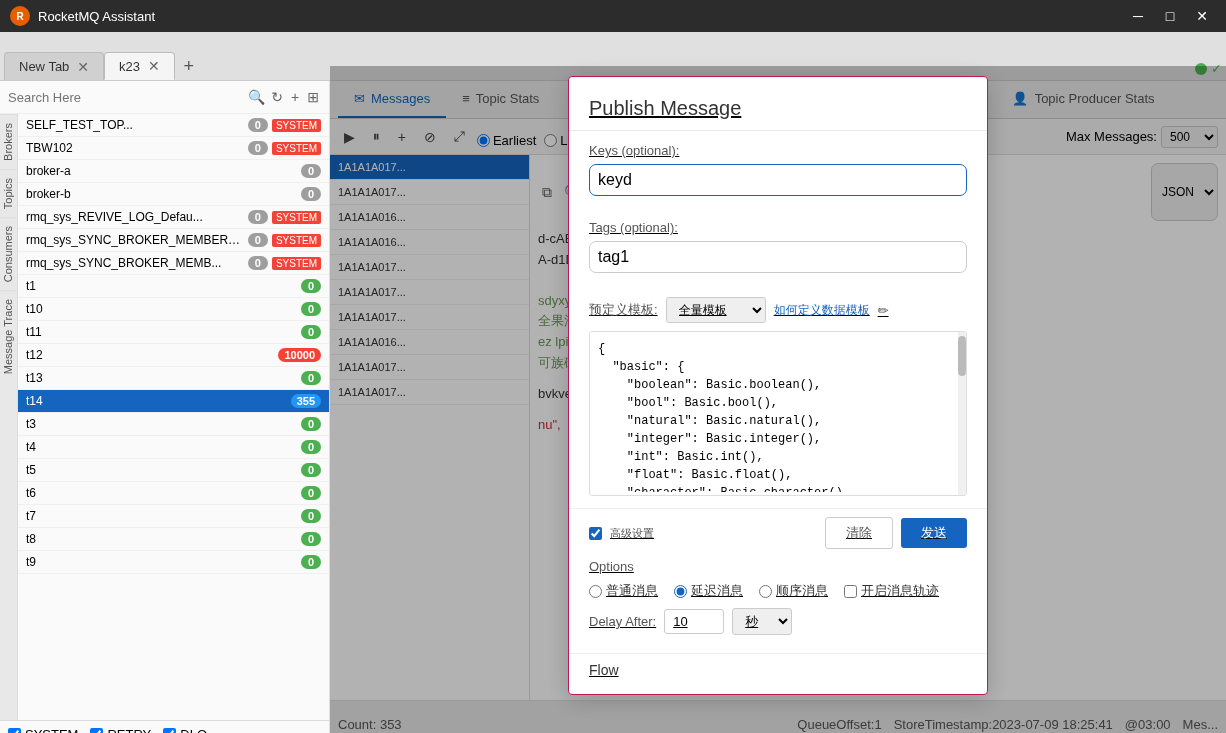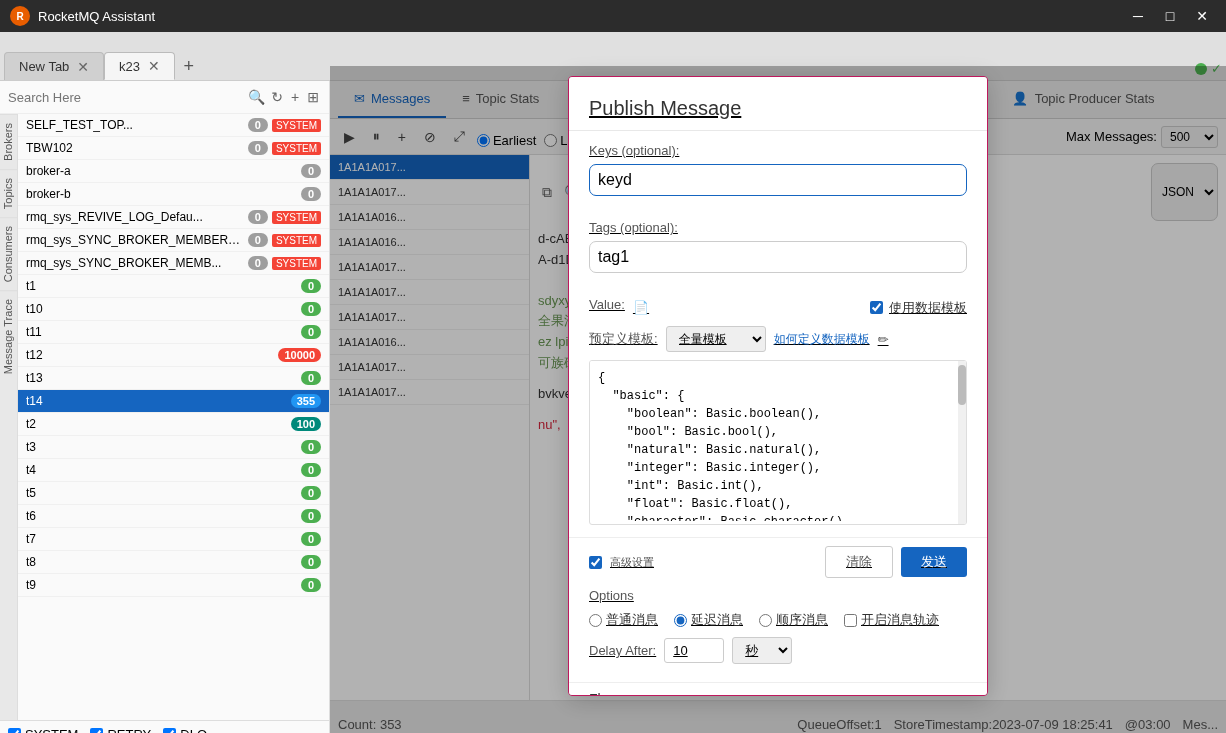"Value:" div.modal-value-row { html: <div> <span>Value:</span> <span>📄</span> <div></div> <div> <input> <span>使用数据模板</span> </div> </div> -> none }
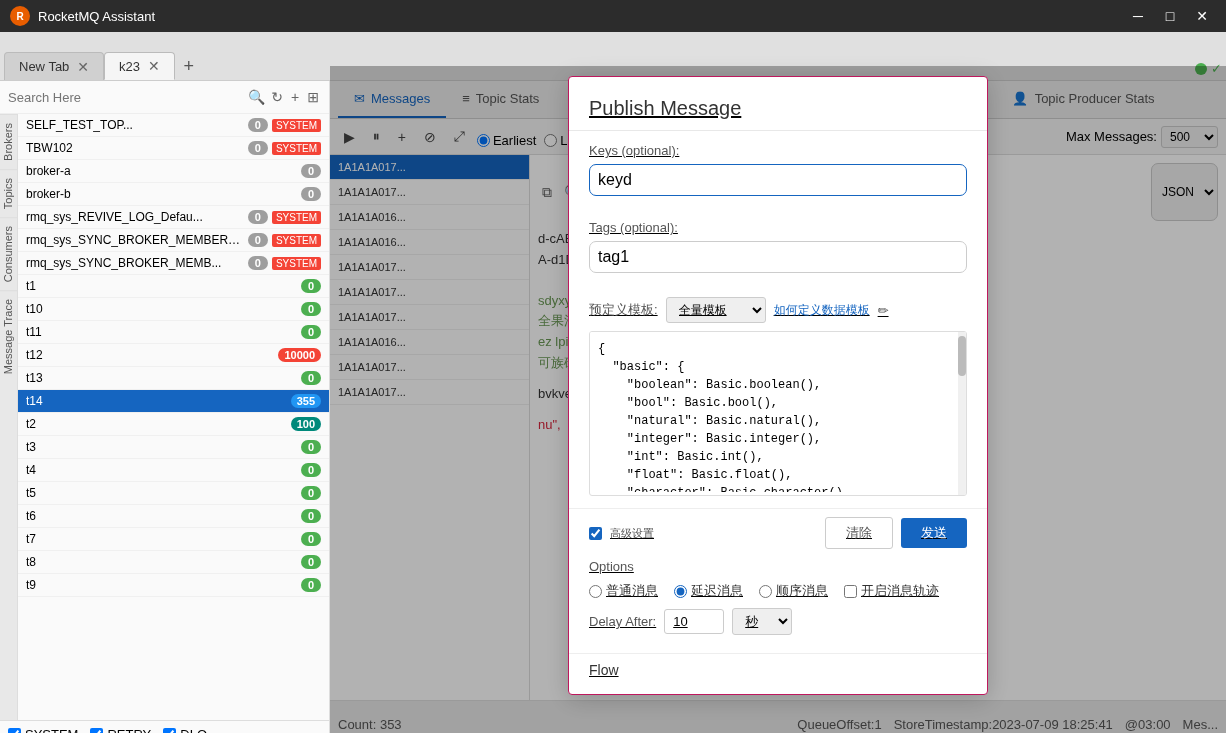"t2" div.sidebar-list-item { html: <div> <span>t2</span> <span>100</span> </div> -> none }
